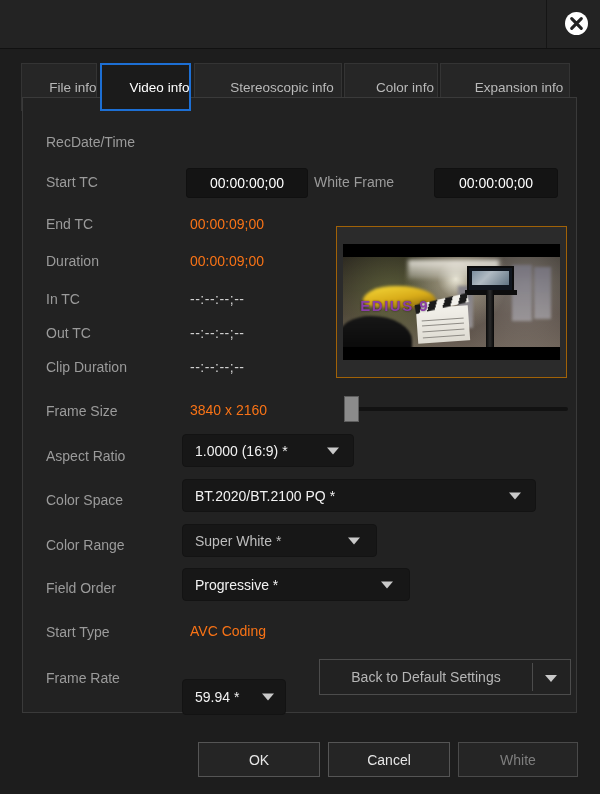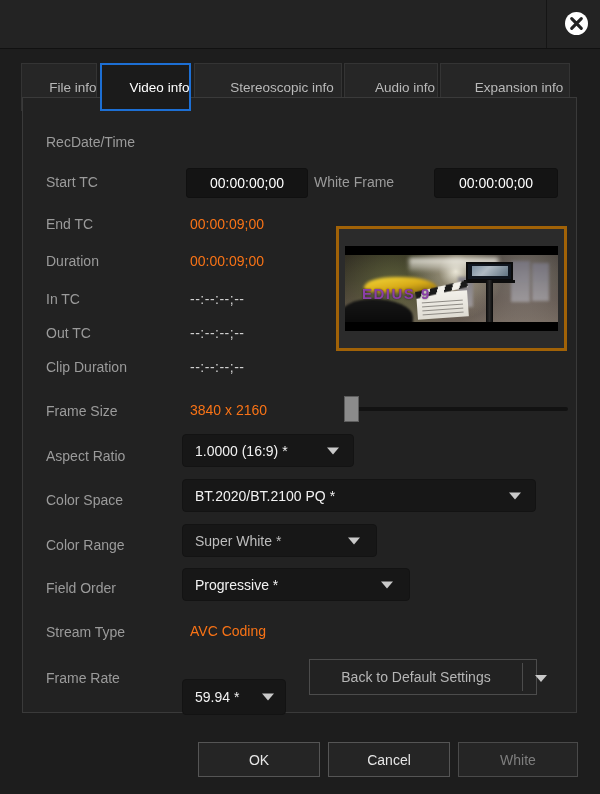"Audio info" span { text: Audio -> Color }
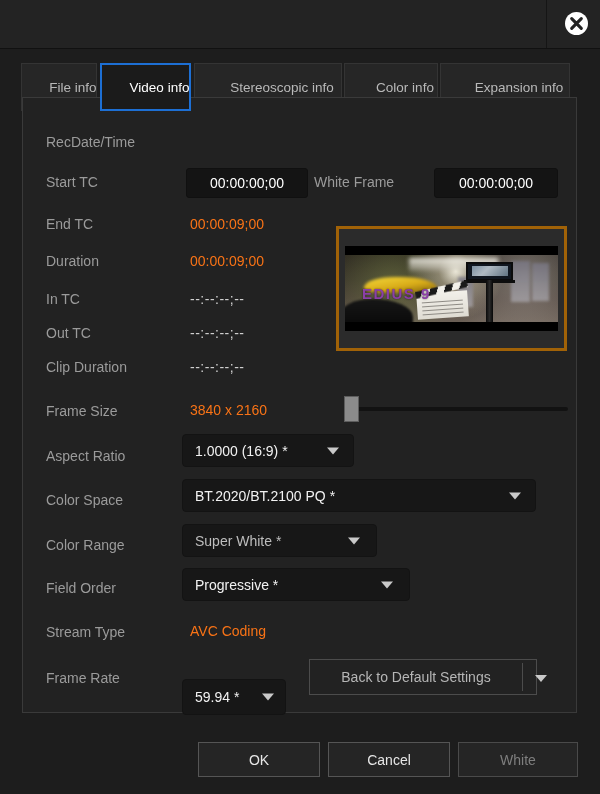"EDIUS 9" #thumb-frame { border: 3px solid #a16207 -> 1px solid #a16207; height: 125px -> 152px }
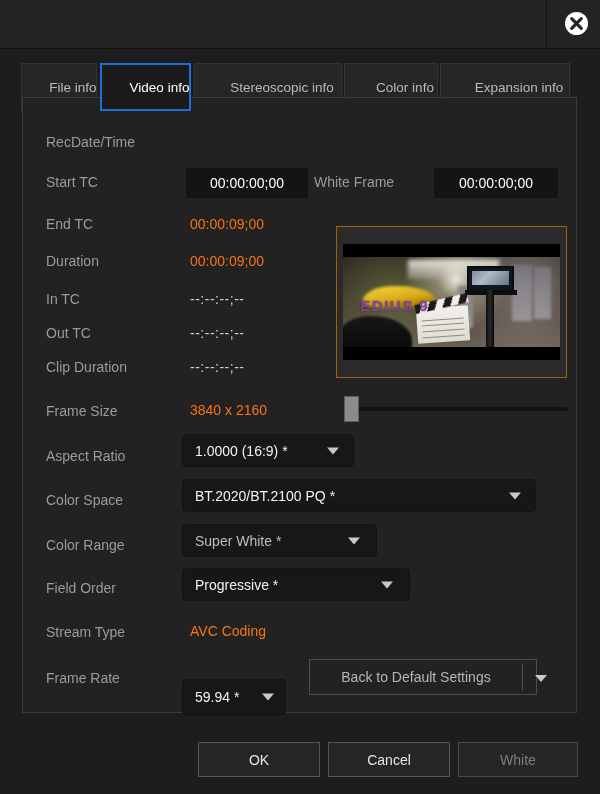"Stream Type" div.row-label { text: Stream -> Start }
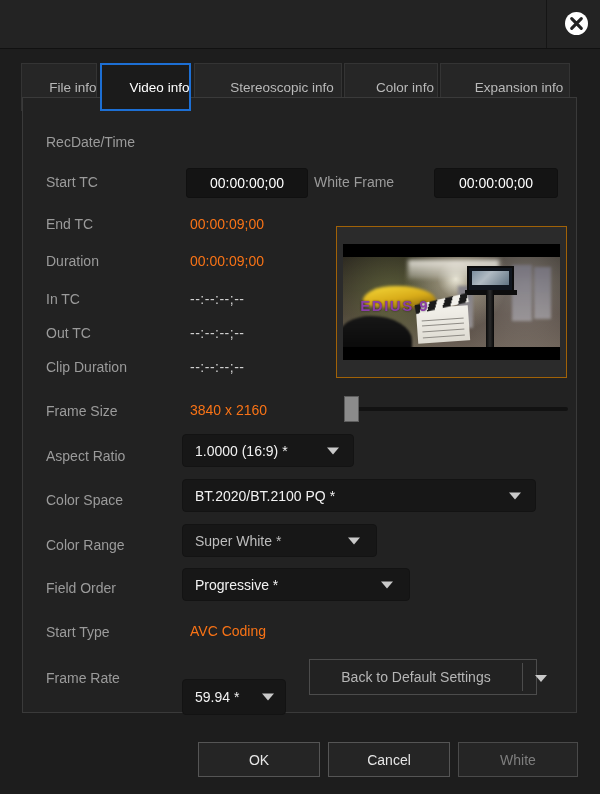"Back to Default Settings" #default-settings-button { left: 309px -> 319px; width: 228px -> 252px }
